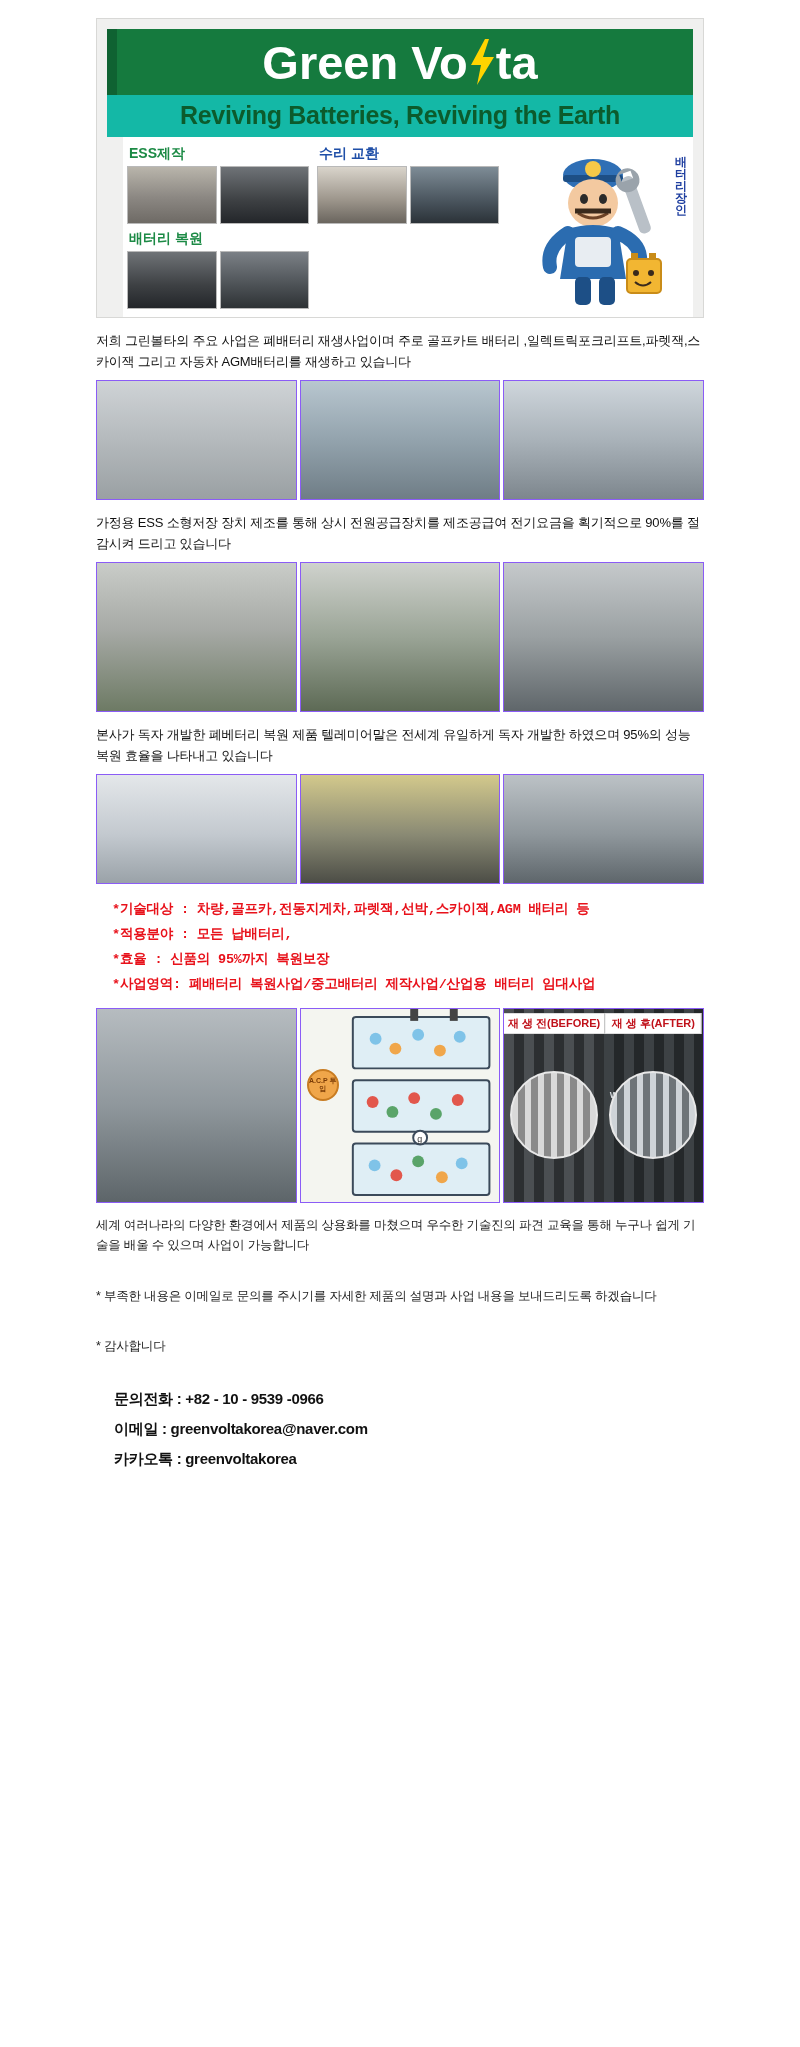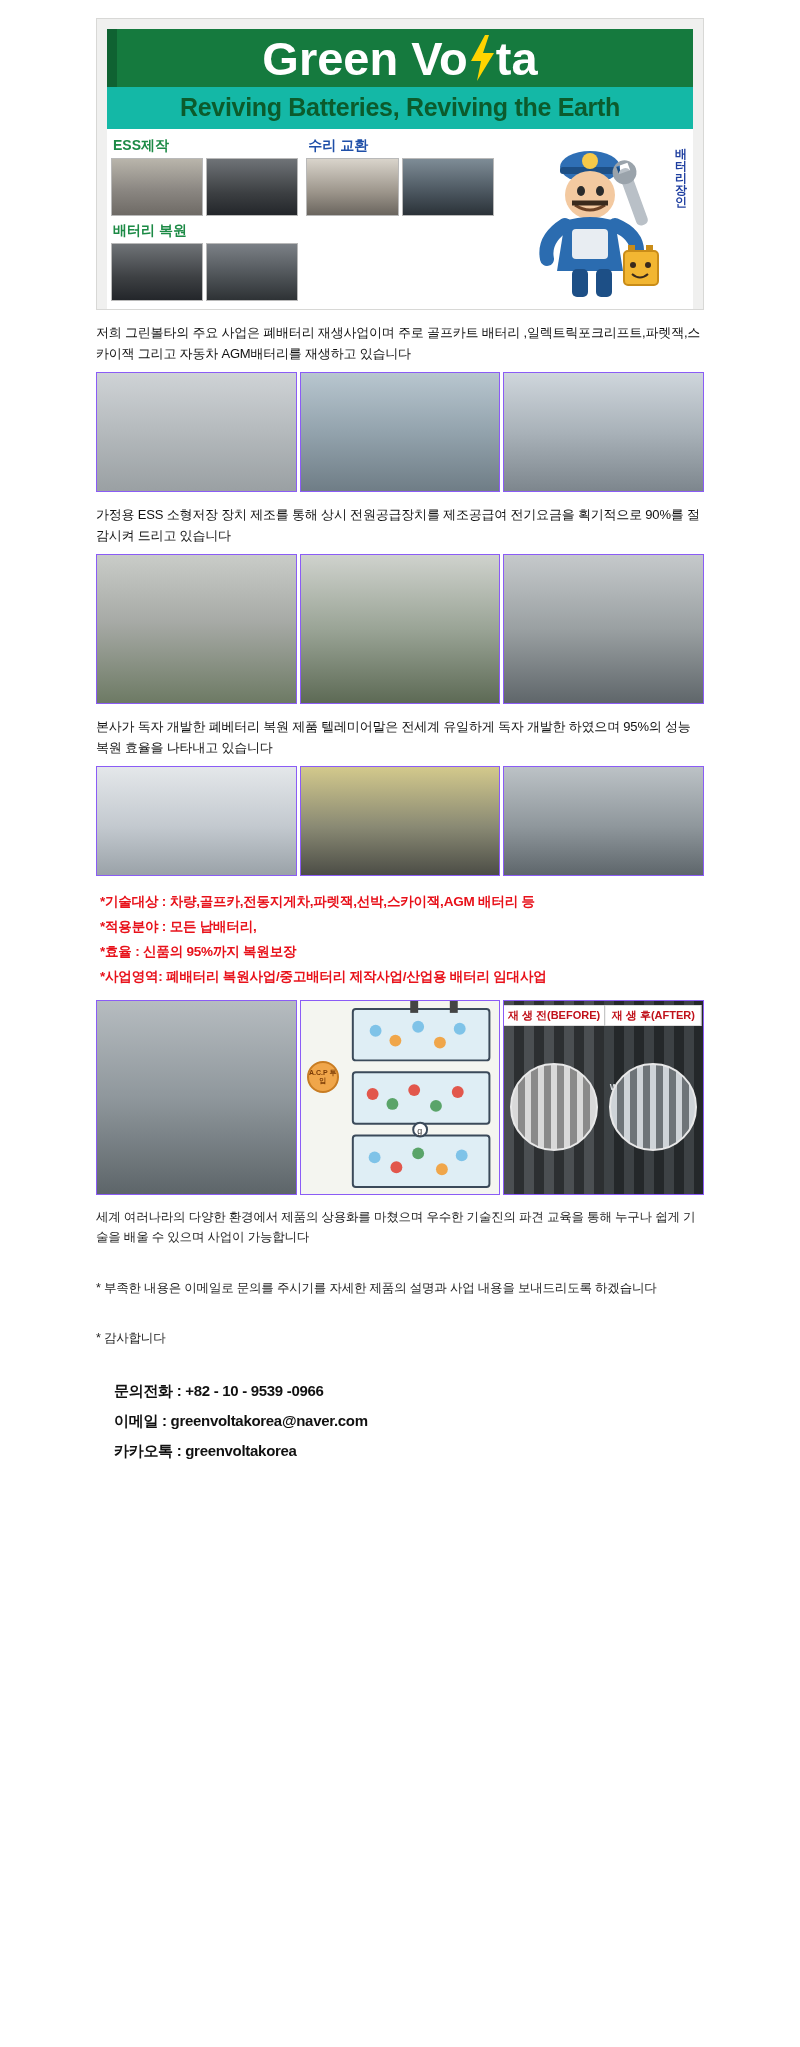"Green Vo" .logo-box { height: 58px -> 66px }
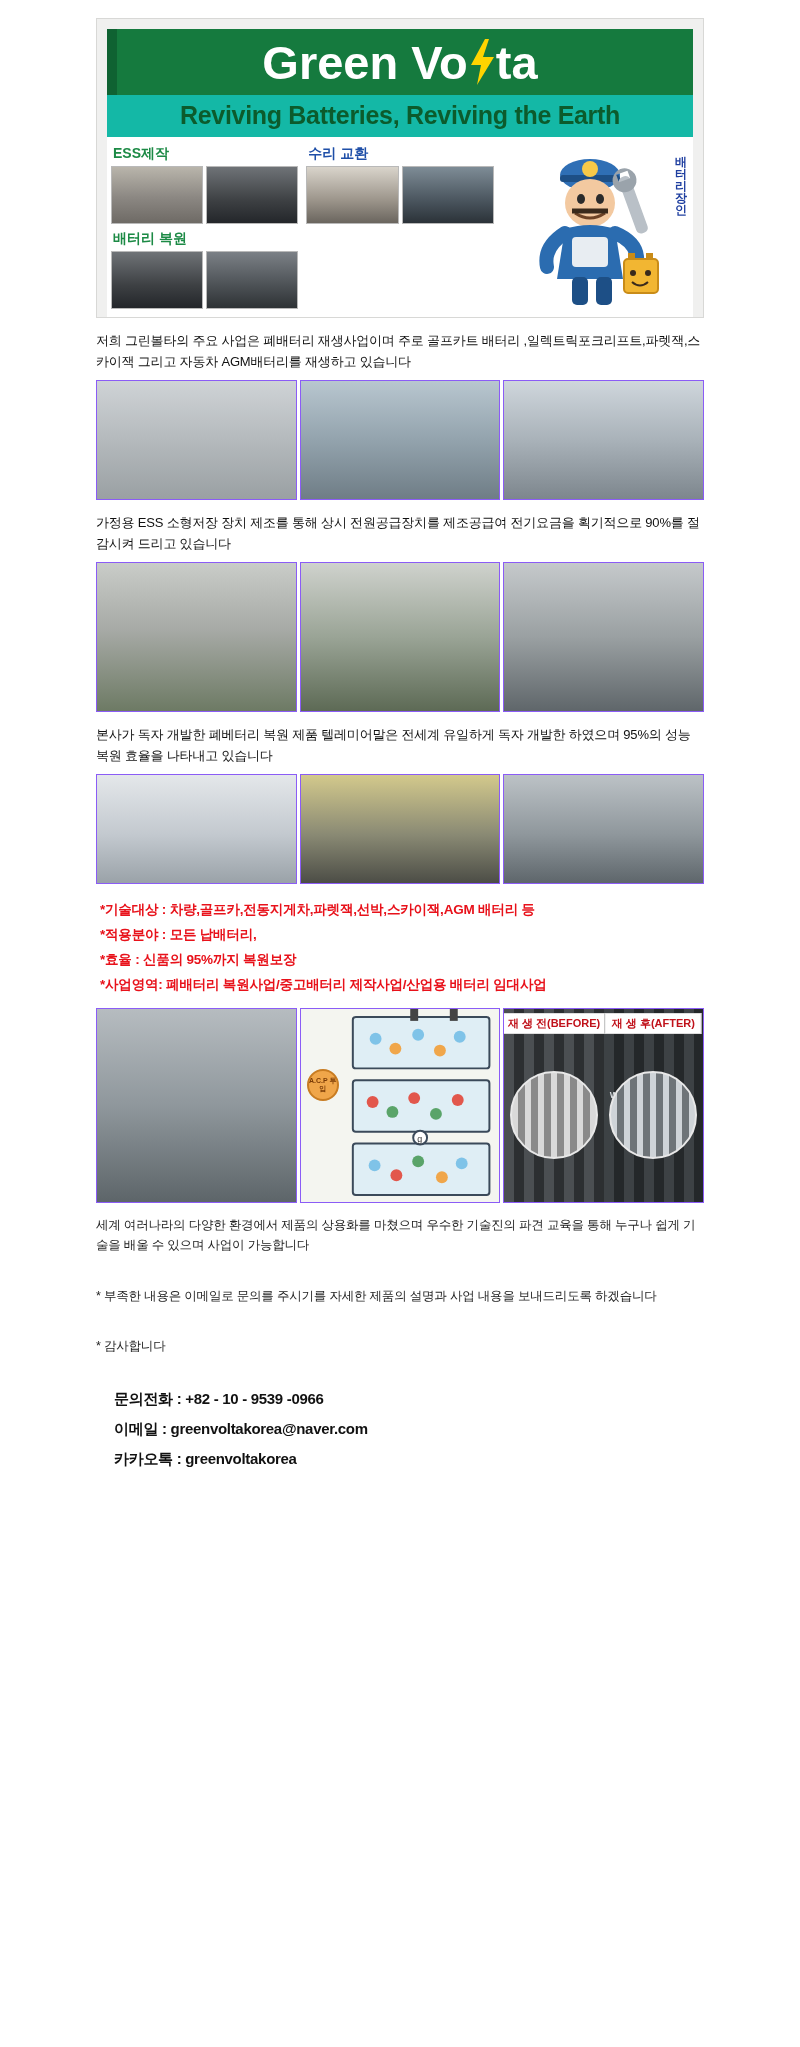"ESS제작" .grid-photos { margin-left: none -> 16px }
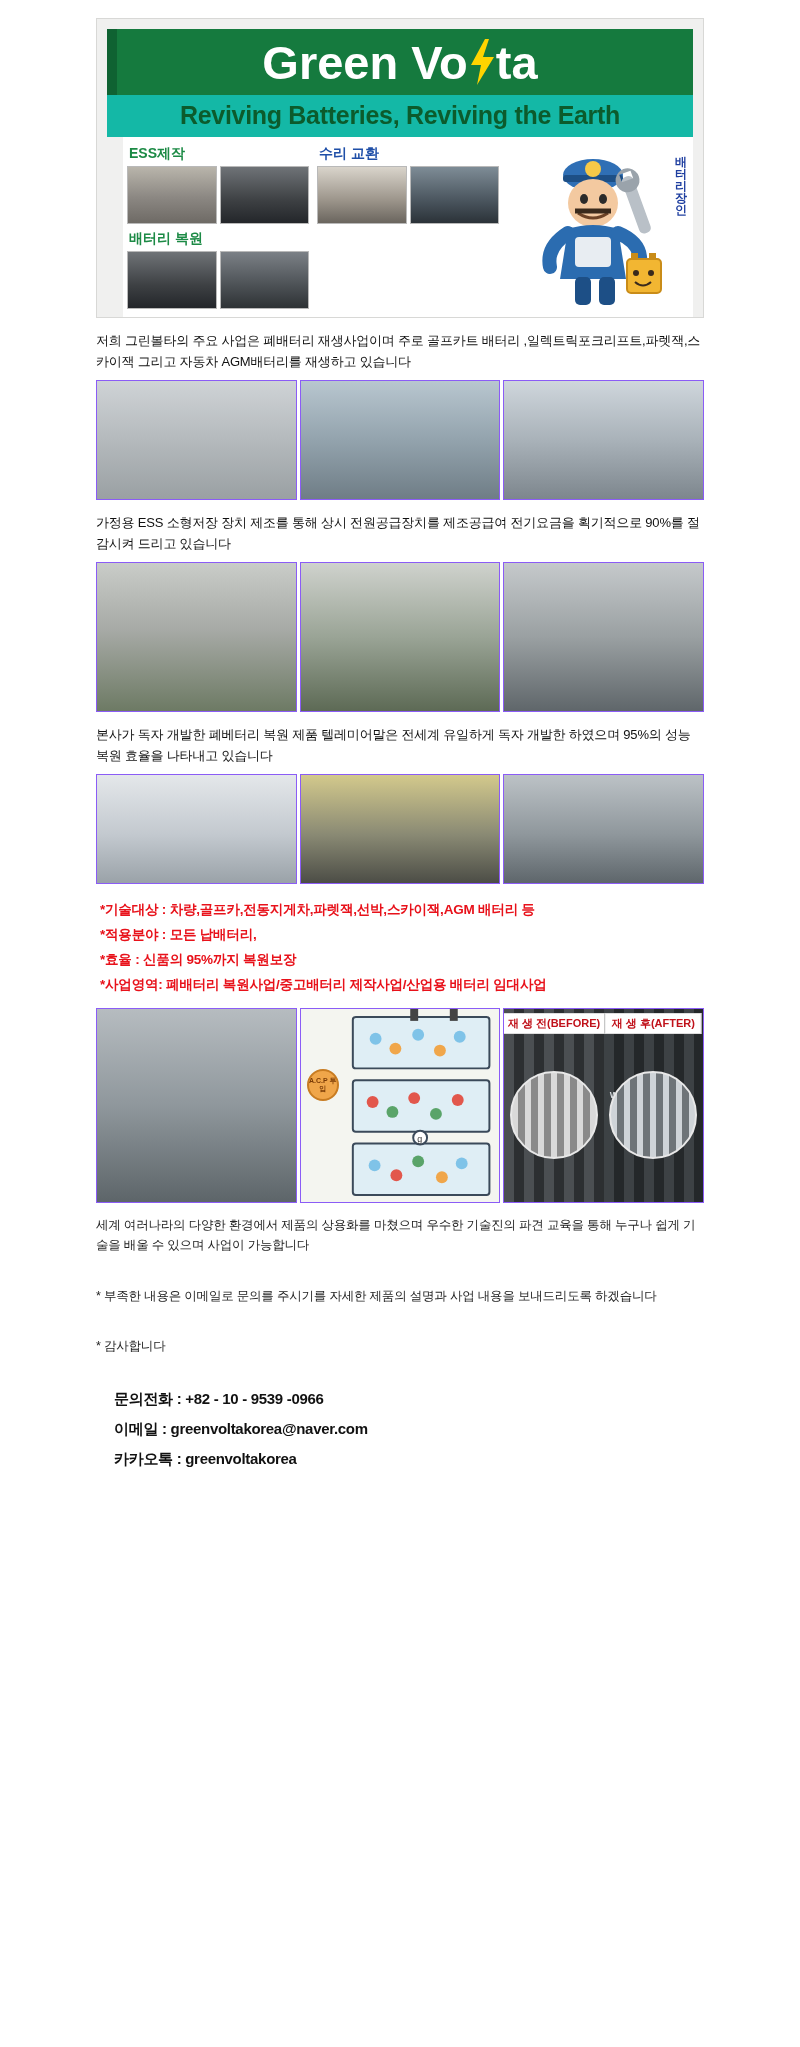"*기술대상 : 차량,골프카,전동지게차,파렛잭,선박,스카이잭,AGM 배터리" .redlist { font-family: none -> Liberation Mono, monospace; margin: 14px 0 10px 4px -> 14px 0 10px 16px }
